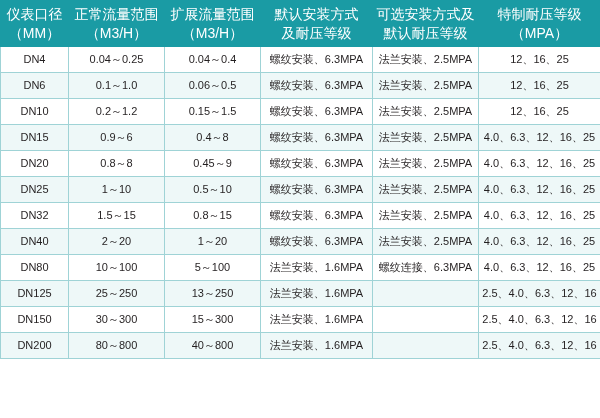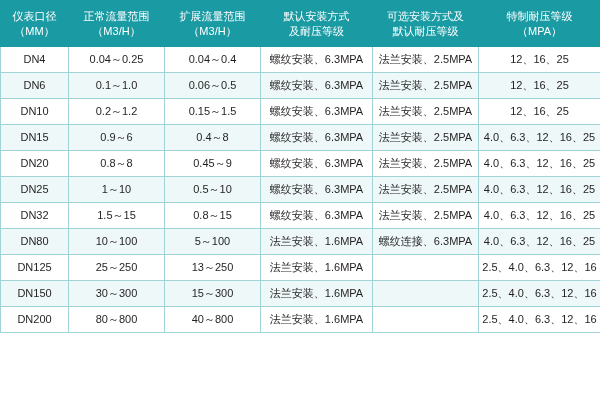"仪表口径" #spec-table thead th { font-size: 11px -> 14px }
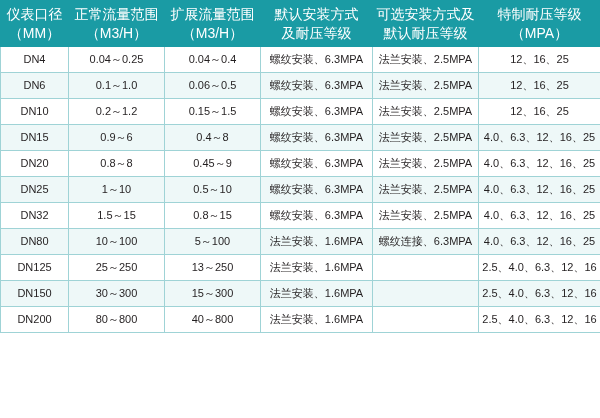"DN40" tr { html: none -> <tr> <td>DN40</td> <td>2～20</td> <td>1～20</td> <td>螺纹安装、6.3MPA</td> <td>法兰安装、2.5MPA</td> <td>4.0、6.3、12、16、25</td> </tr> }
